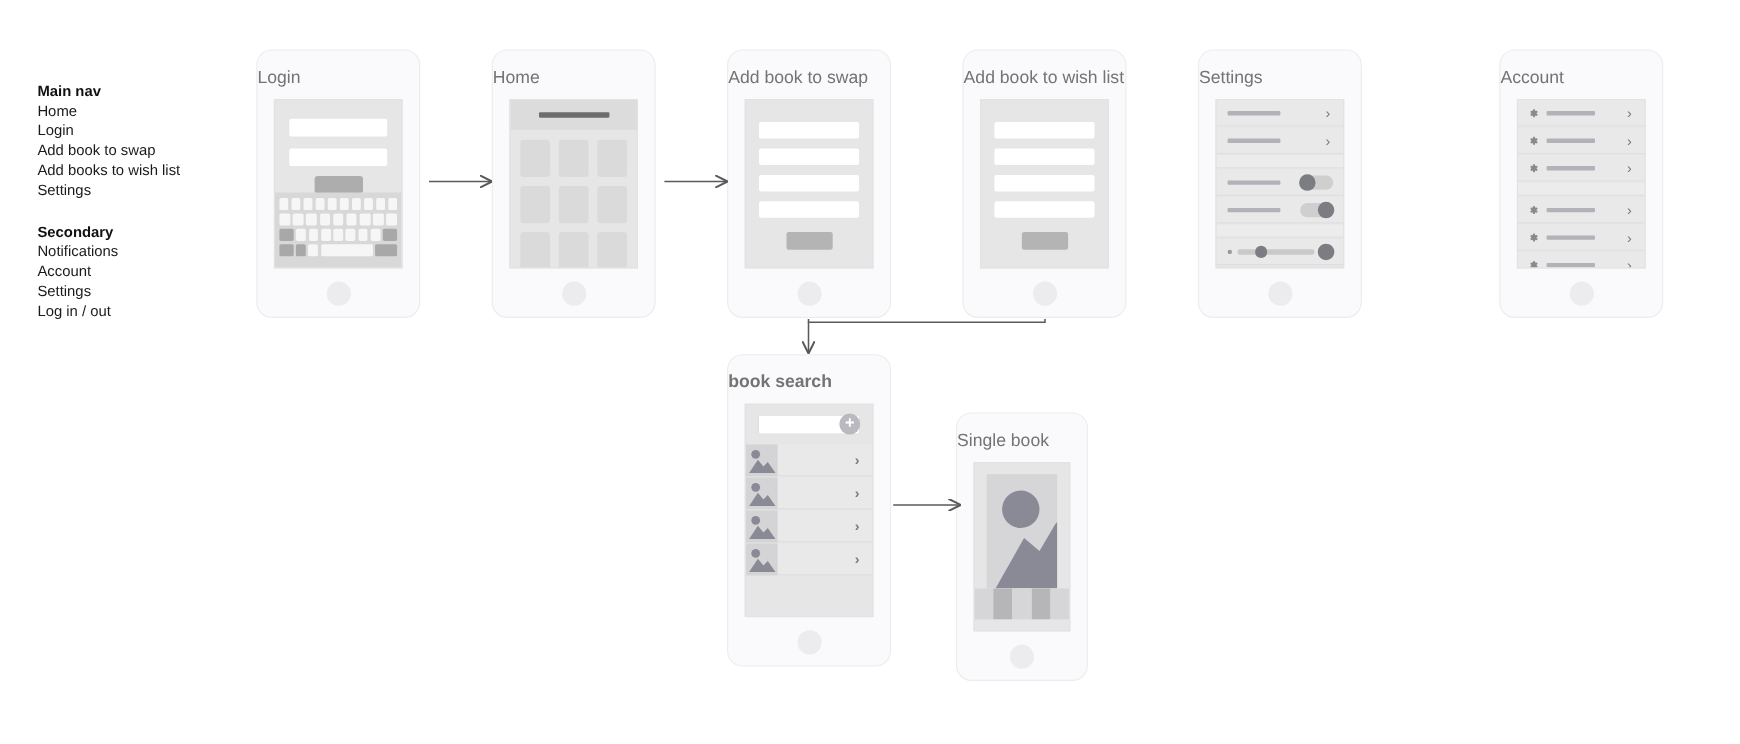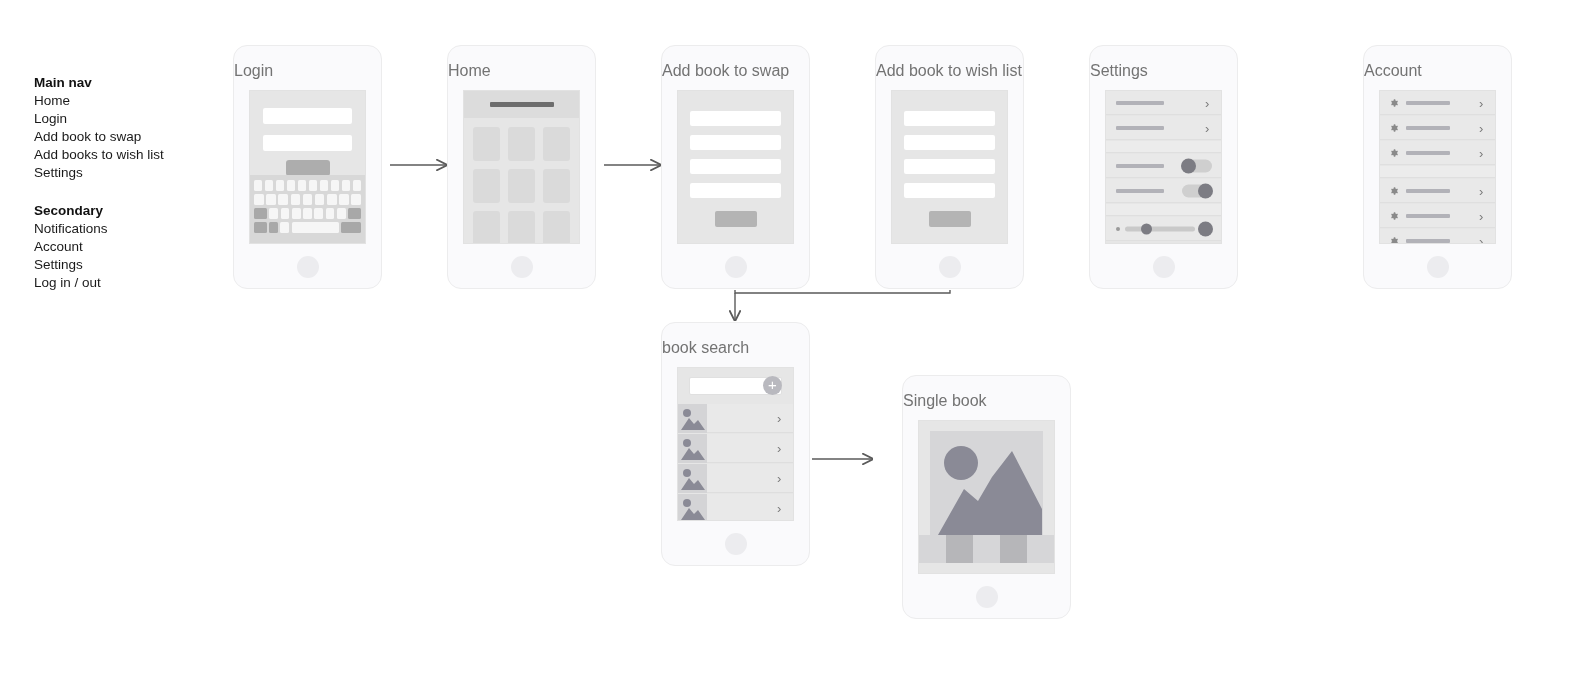"book search" div.phone { font-weight: none -> bold; height: 244px -> 284px }
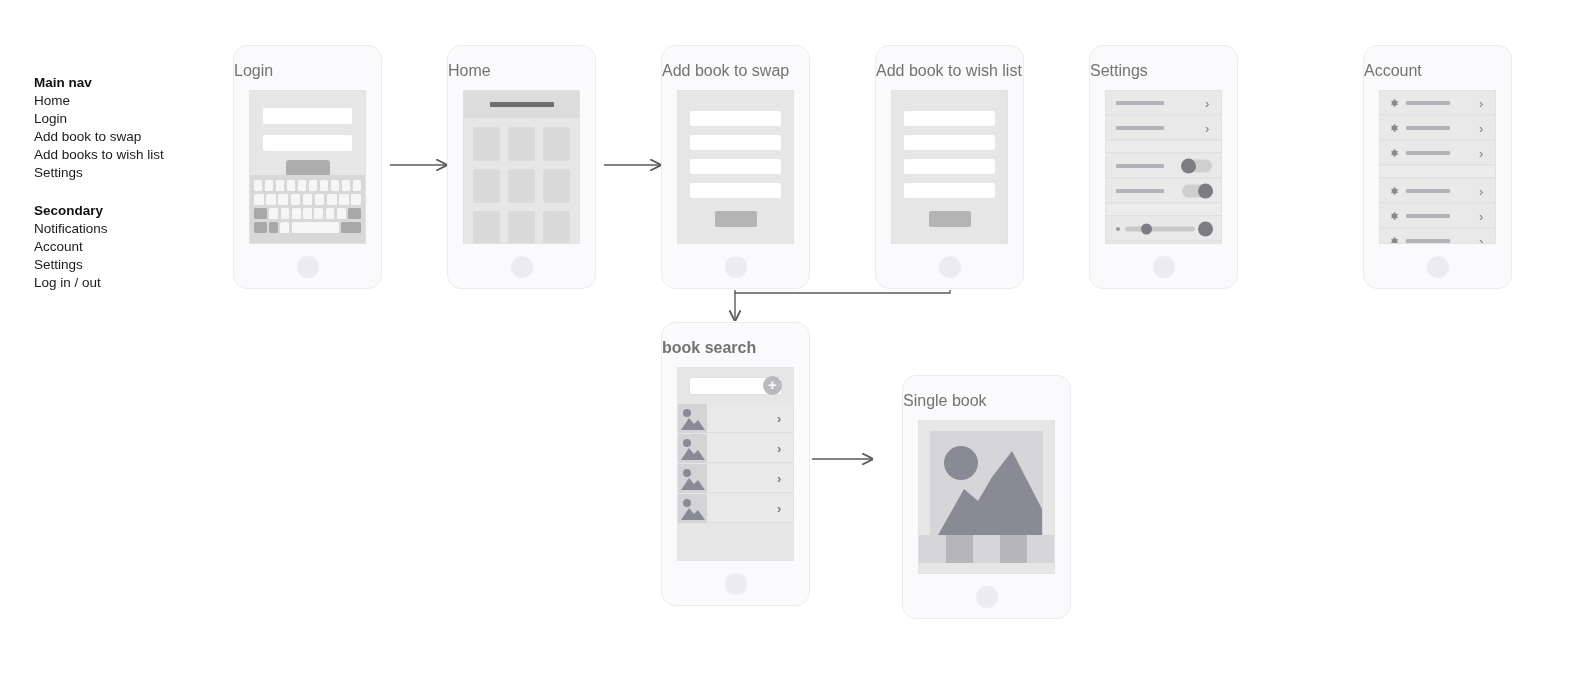"Single book" div.phone { left: 902px -> 869px; width: 169px -> 120px }
